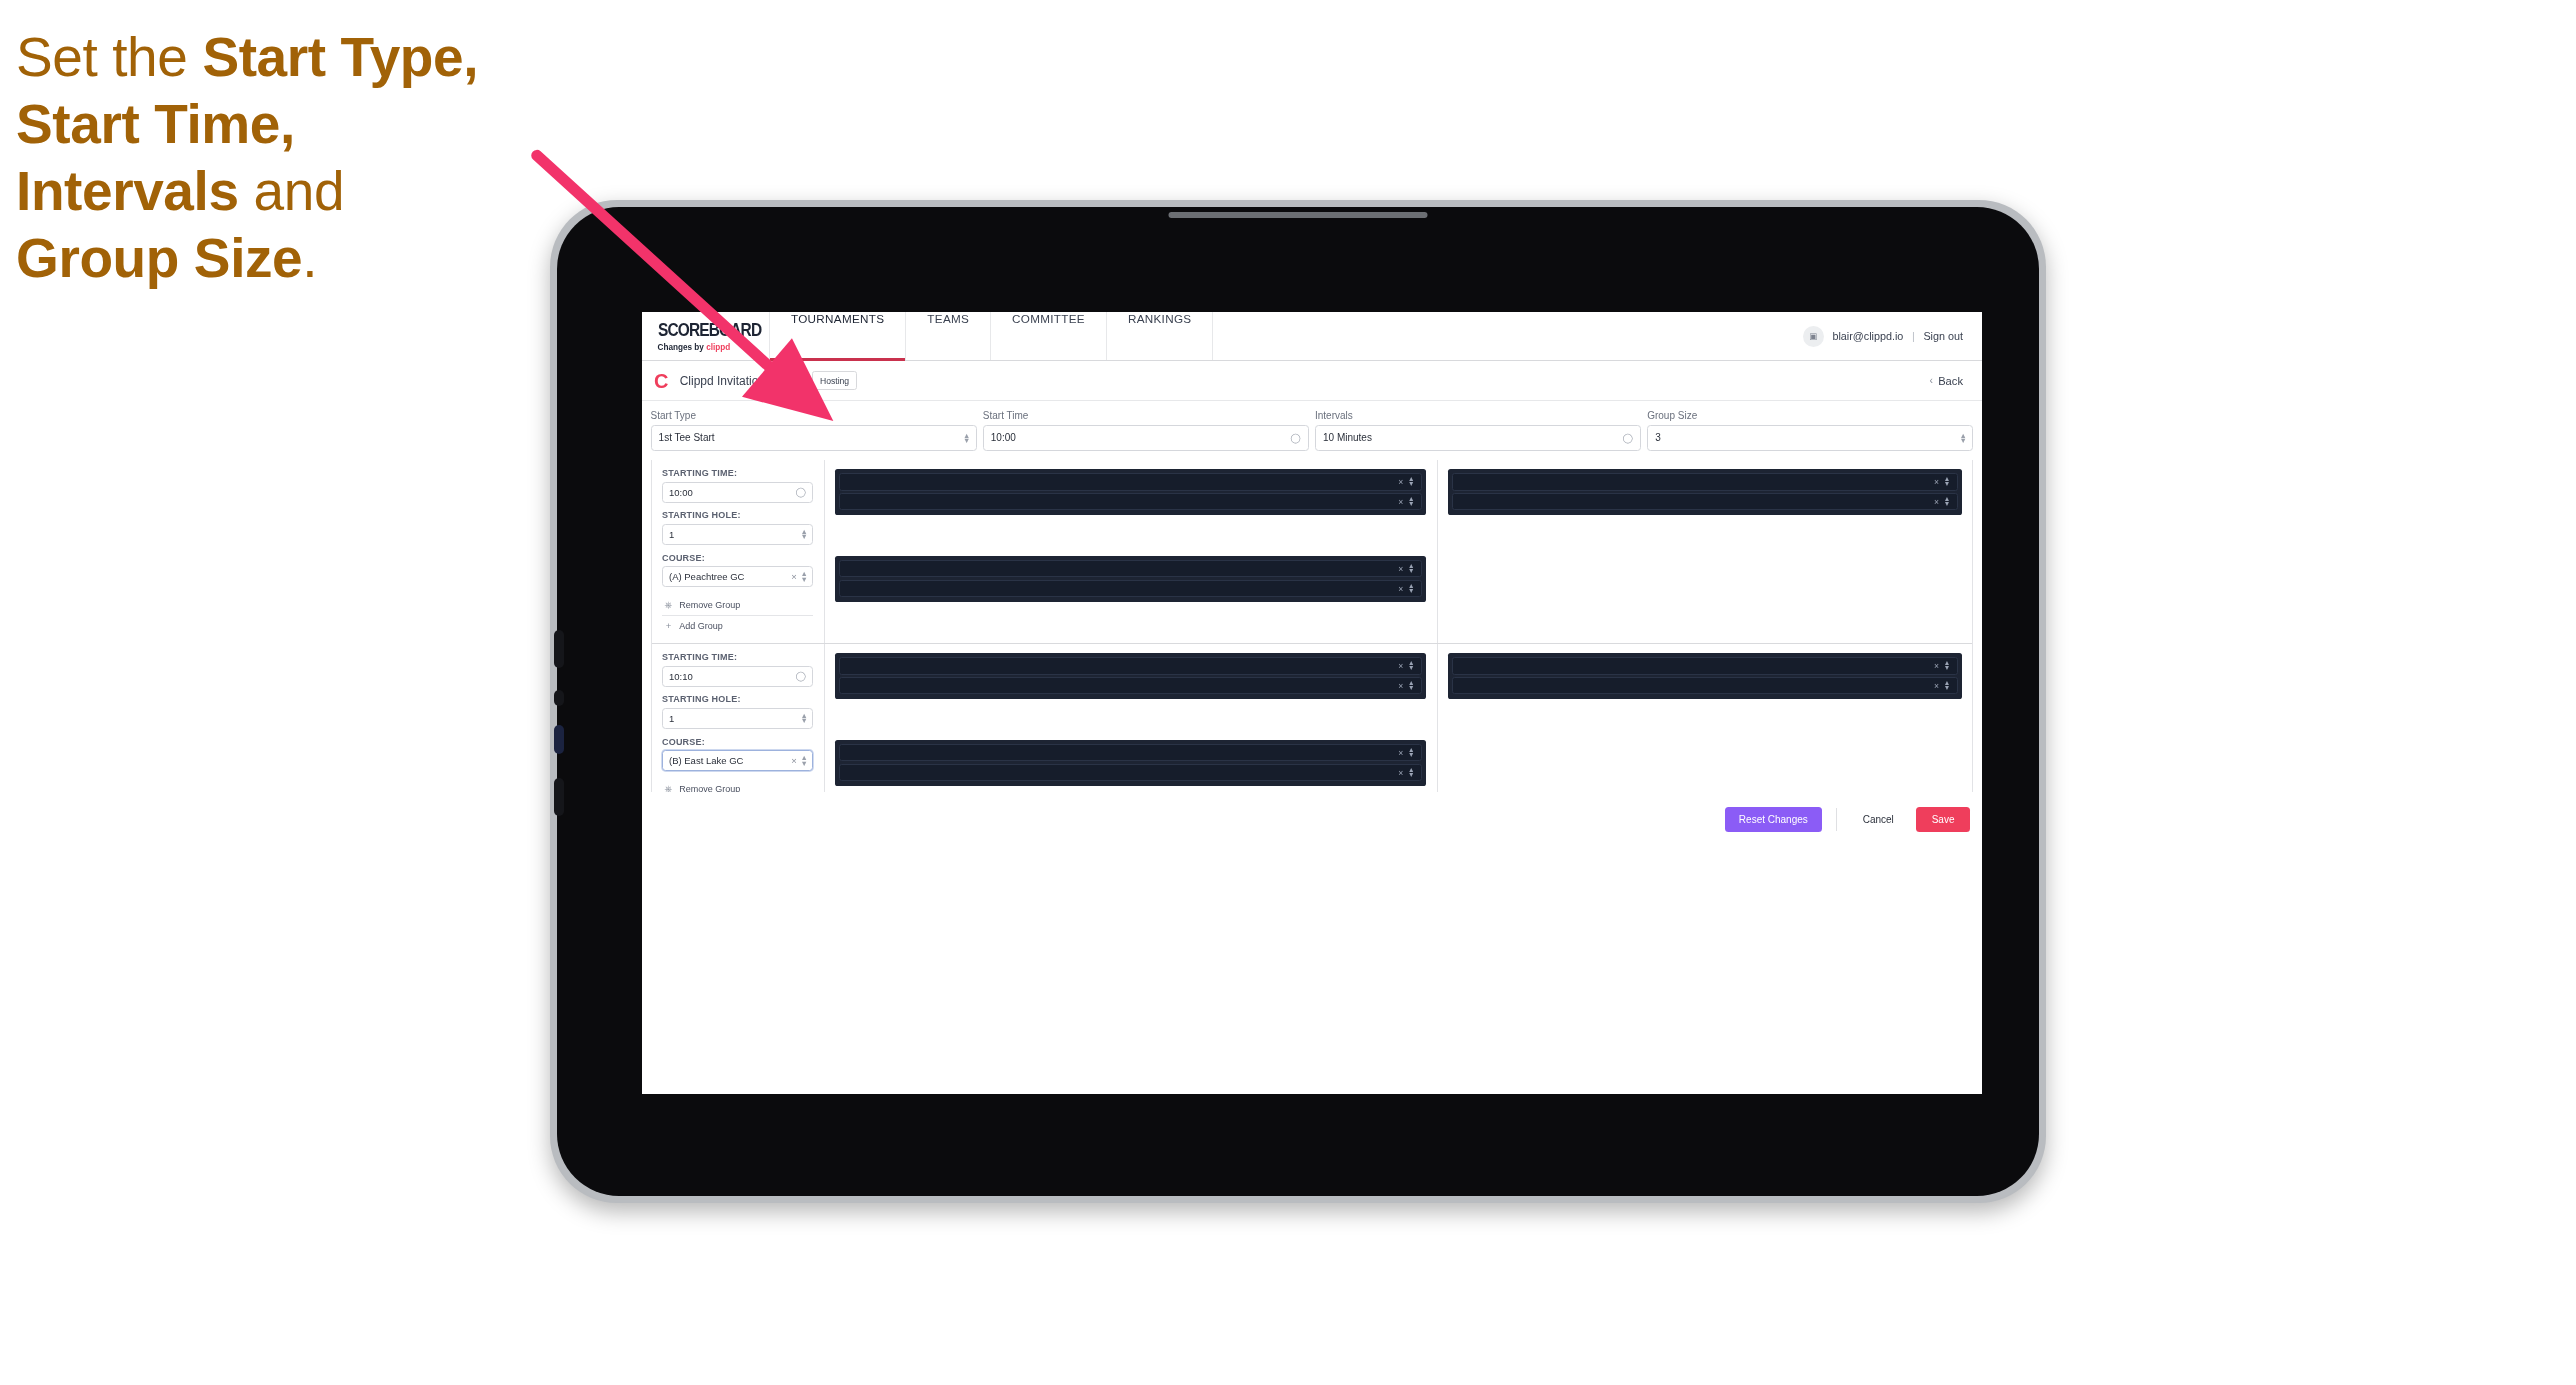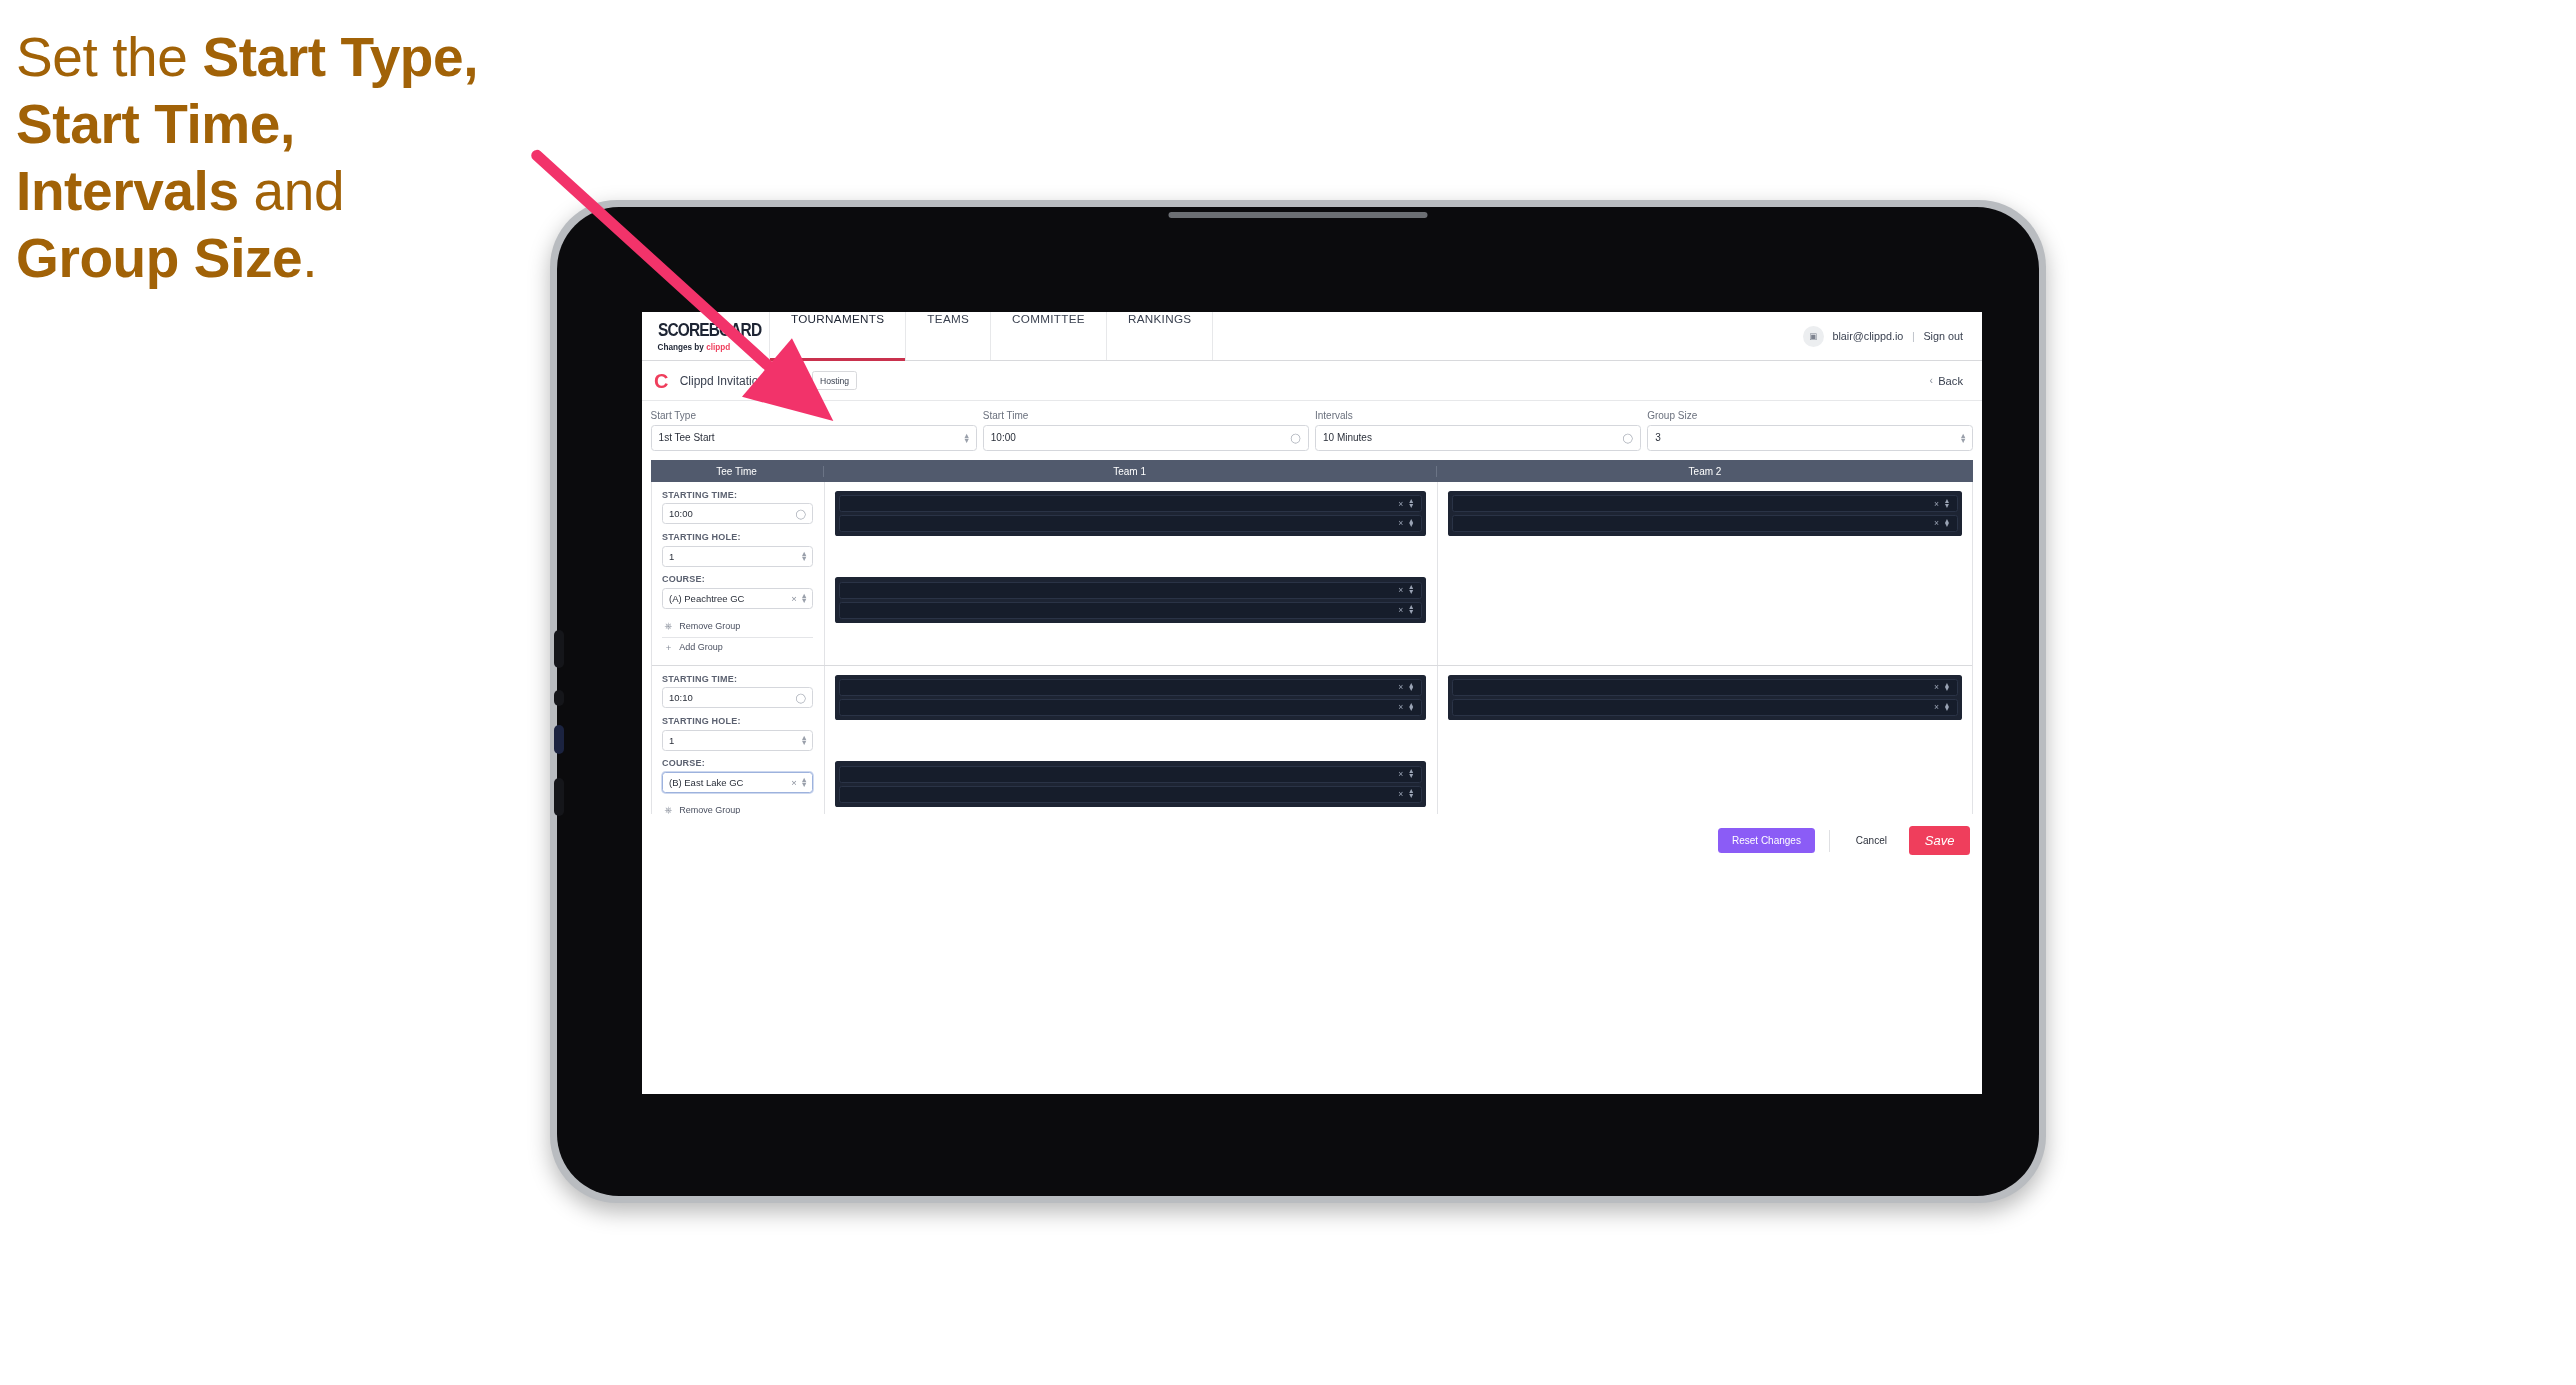"Tee Time" div.thead { html: <div> <div>Tee Time</div> <div>Team 1</div> <div>Team 2</div> </div> -> none }
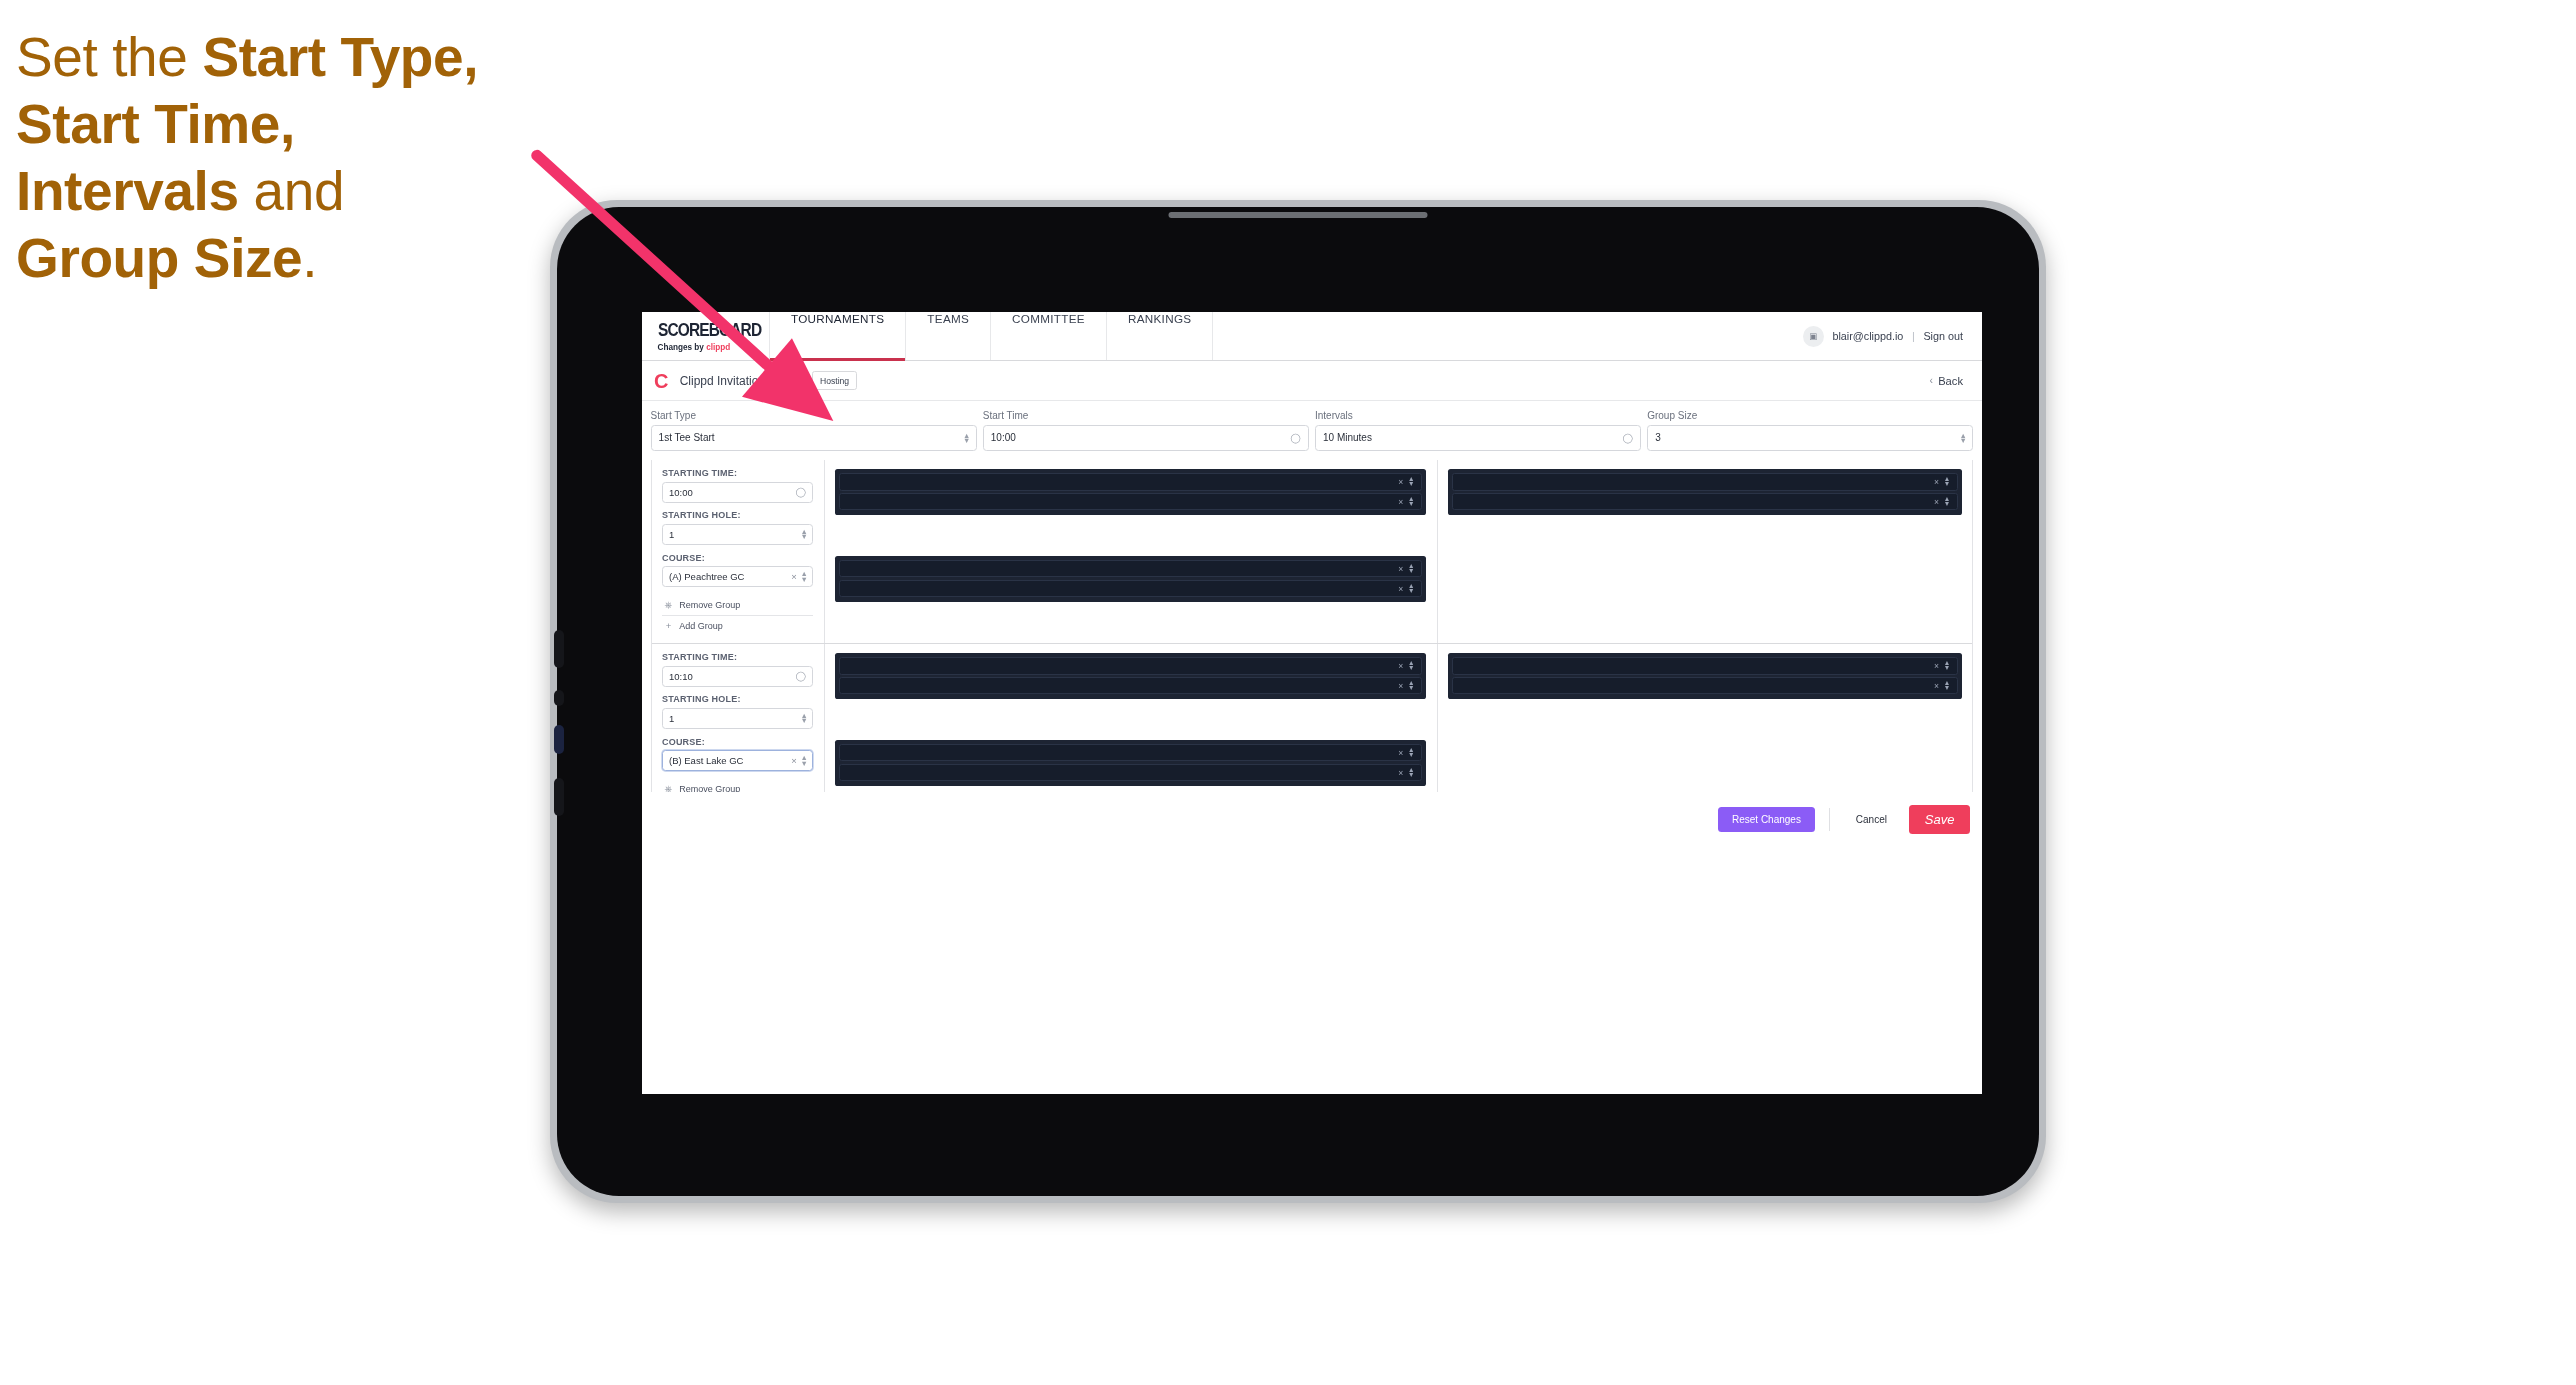"Save" .btn-save { font-size: 13px -> 10px; font-style: italic -> none }
